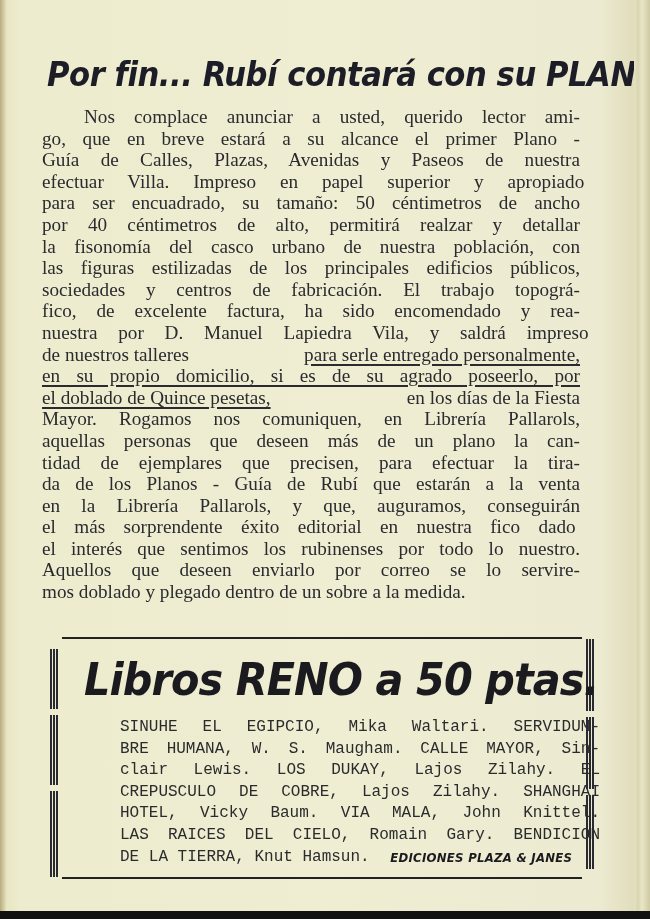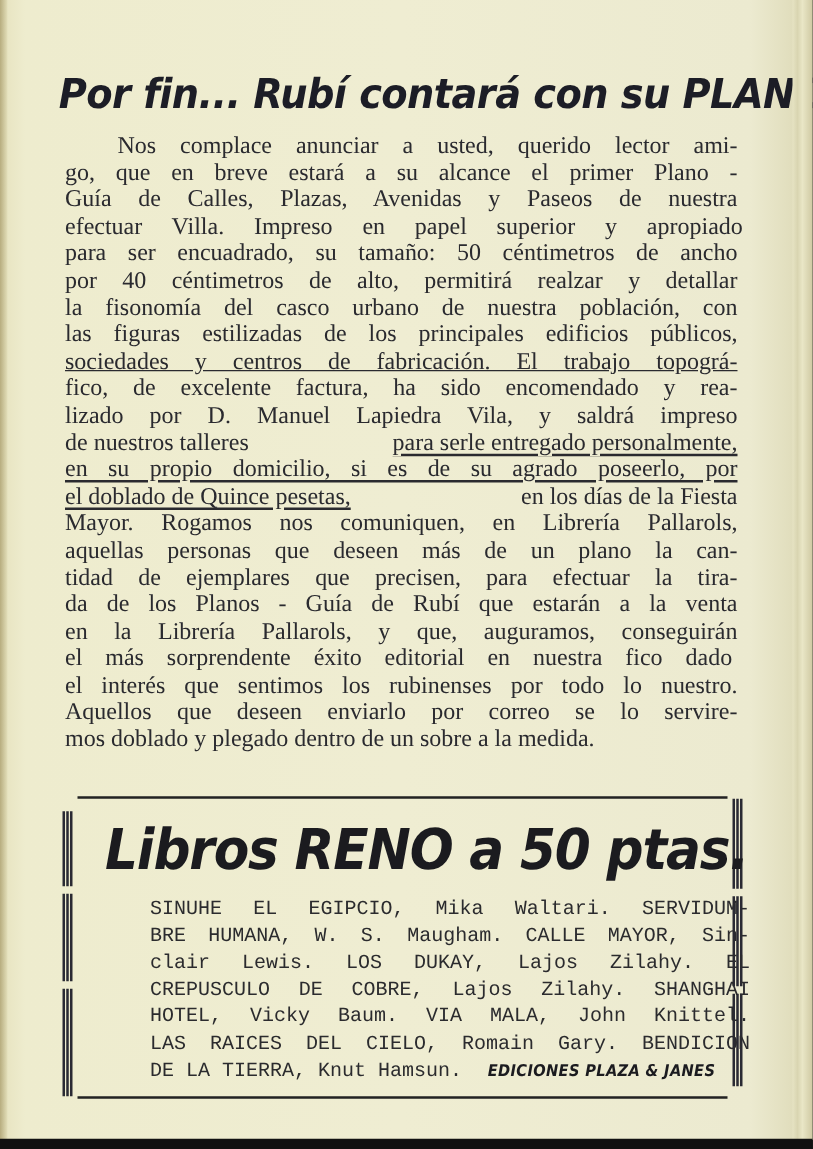"Nos complace anunciar a usted," .article { left: 52px -> 42px }
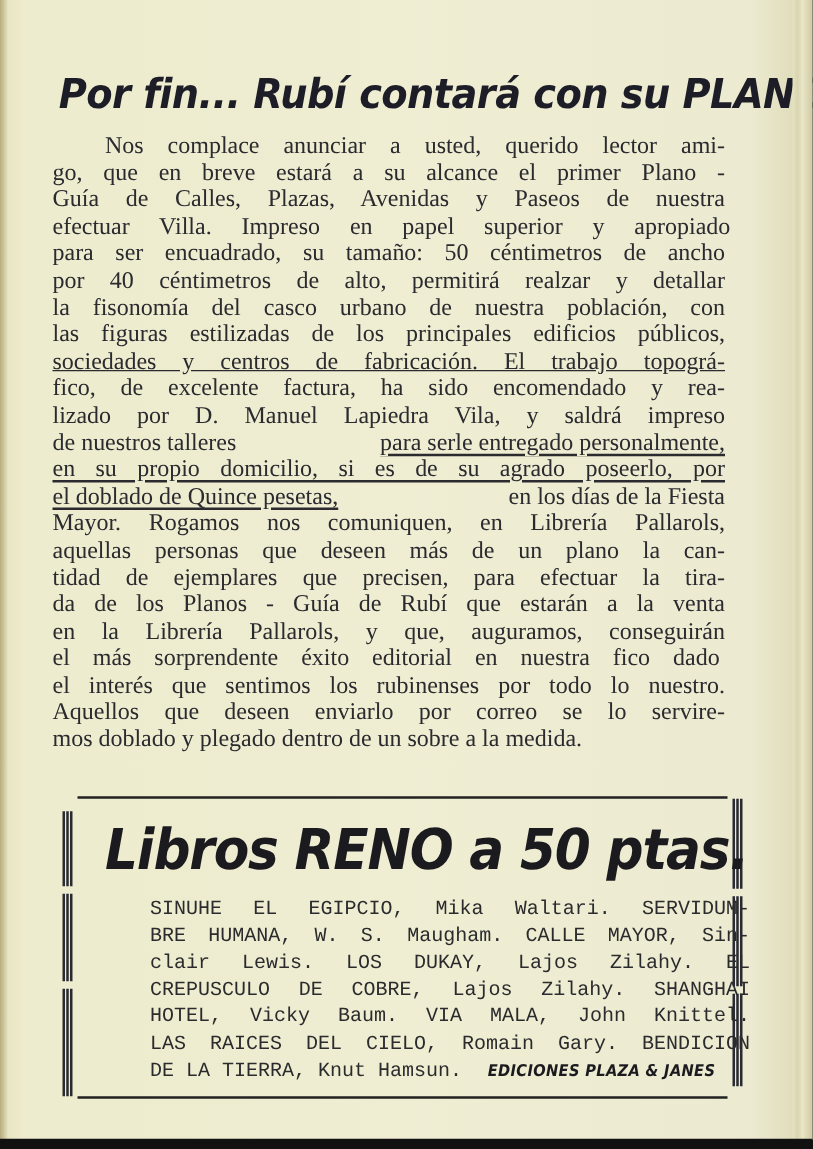"sociedades y centros de fabricación." span { text-decoration: underline -> none }
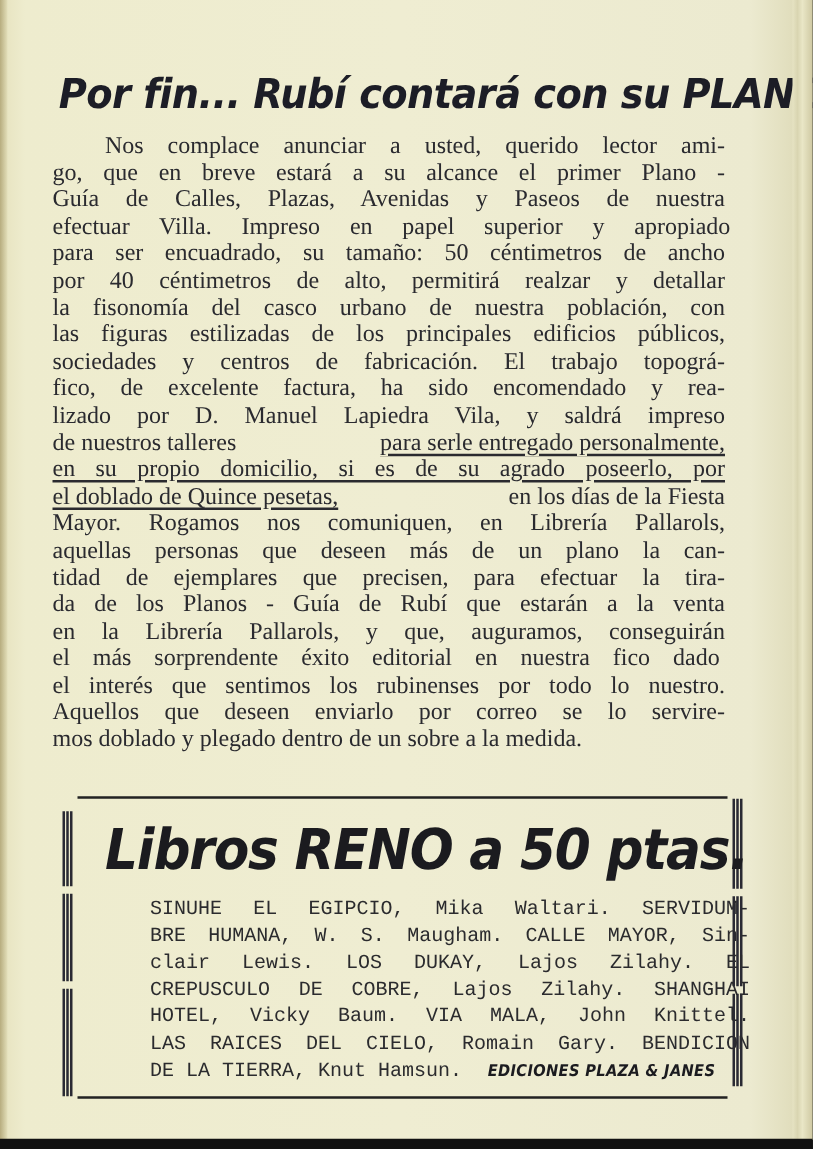"lizado por D. Manuel Lapiedra" span { text: lizado -> nuestra }
